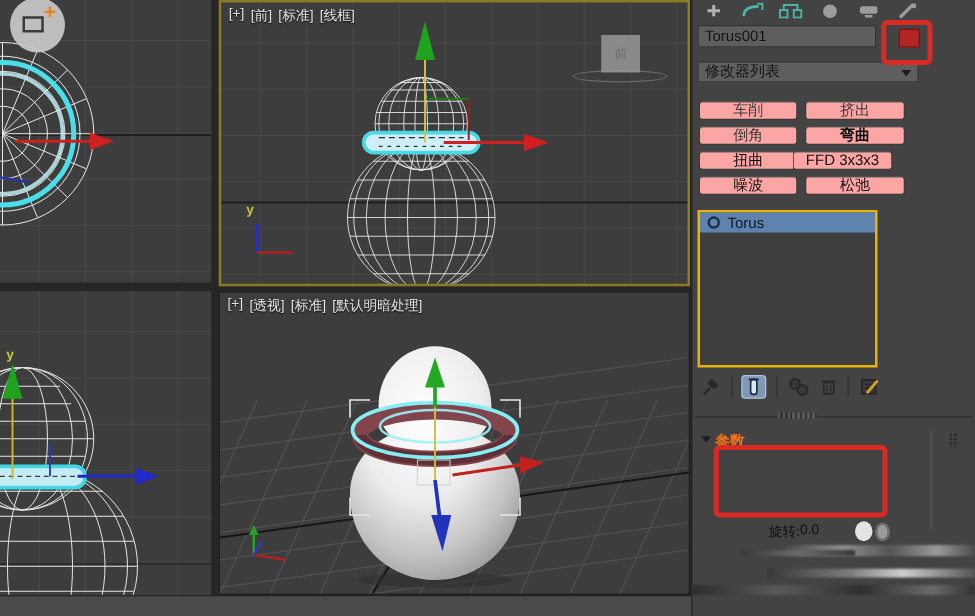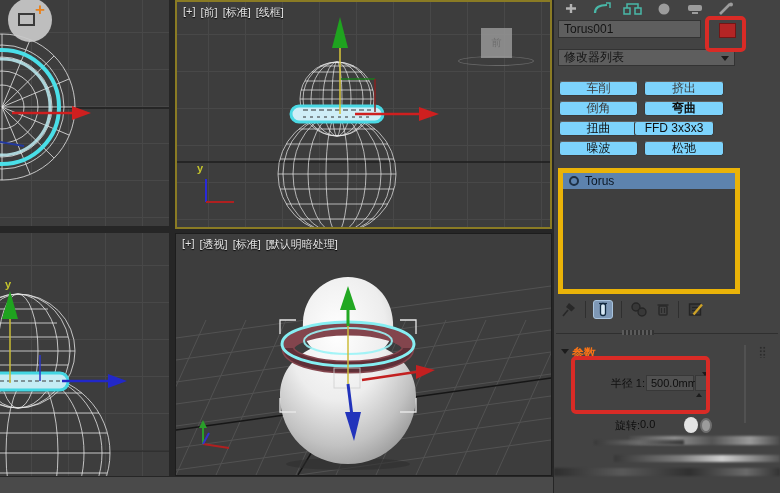"车削" .mbtn { background: #7dd3fc -> #fca5a5 }
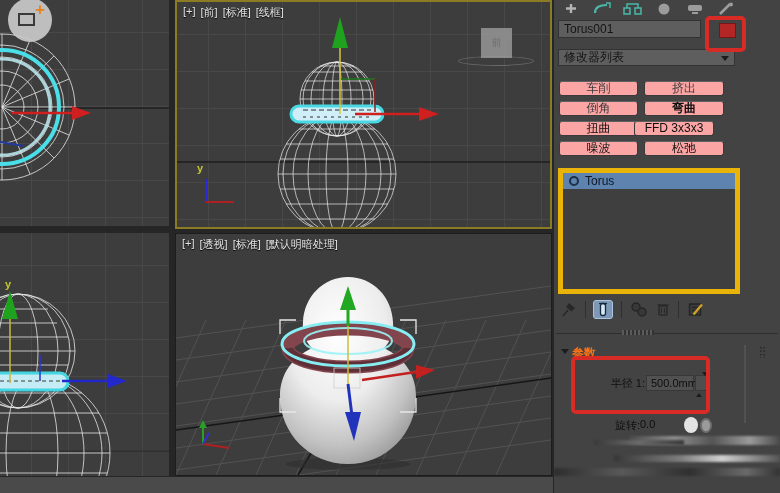"Torus" .stack { border: 5px solid #eab308 -> 2px solid #eab308; width: 182px -> 144px }
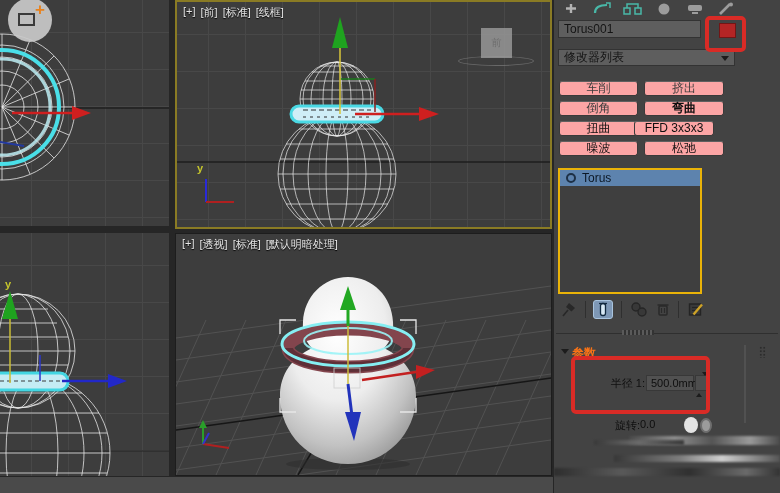"半径 1:" div.prow { html: <div> <span>半径 1:</span> <span>500.0mm</span> <span><span></span><span></span></span> </div> -> none }
